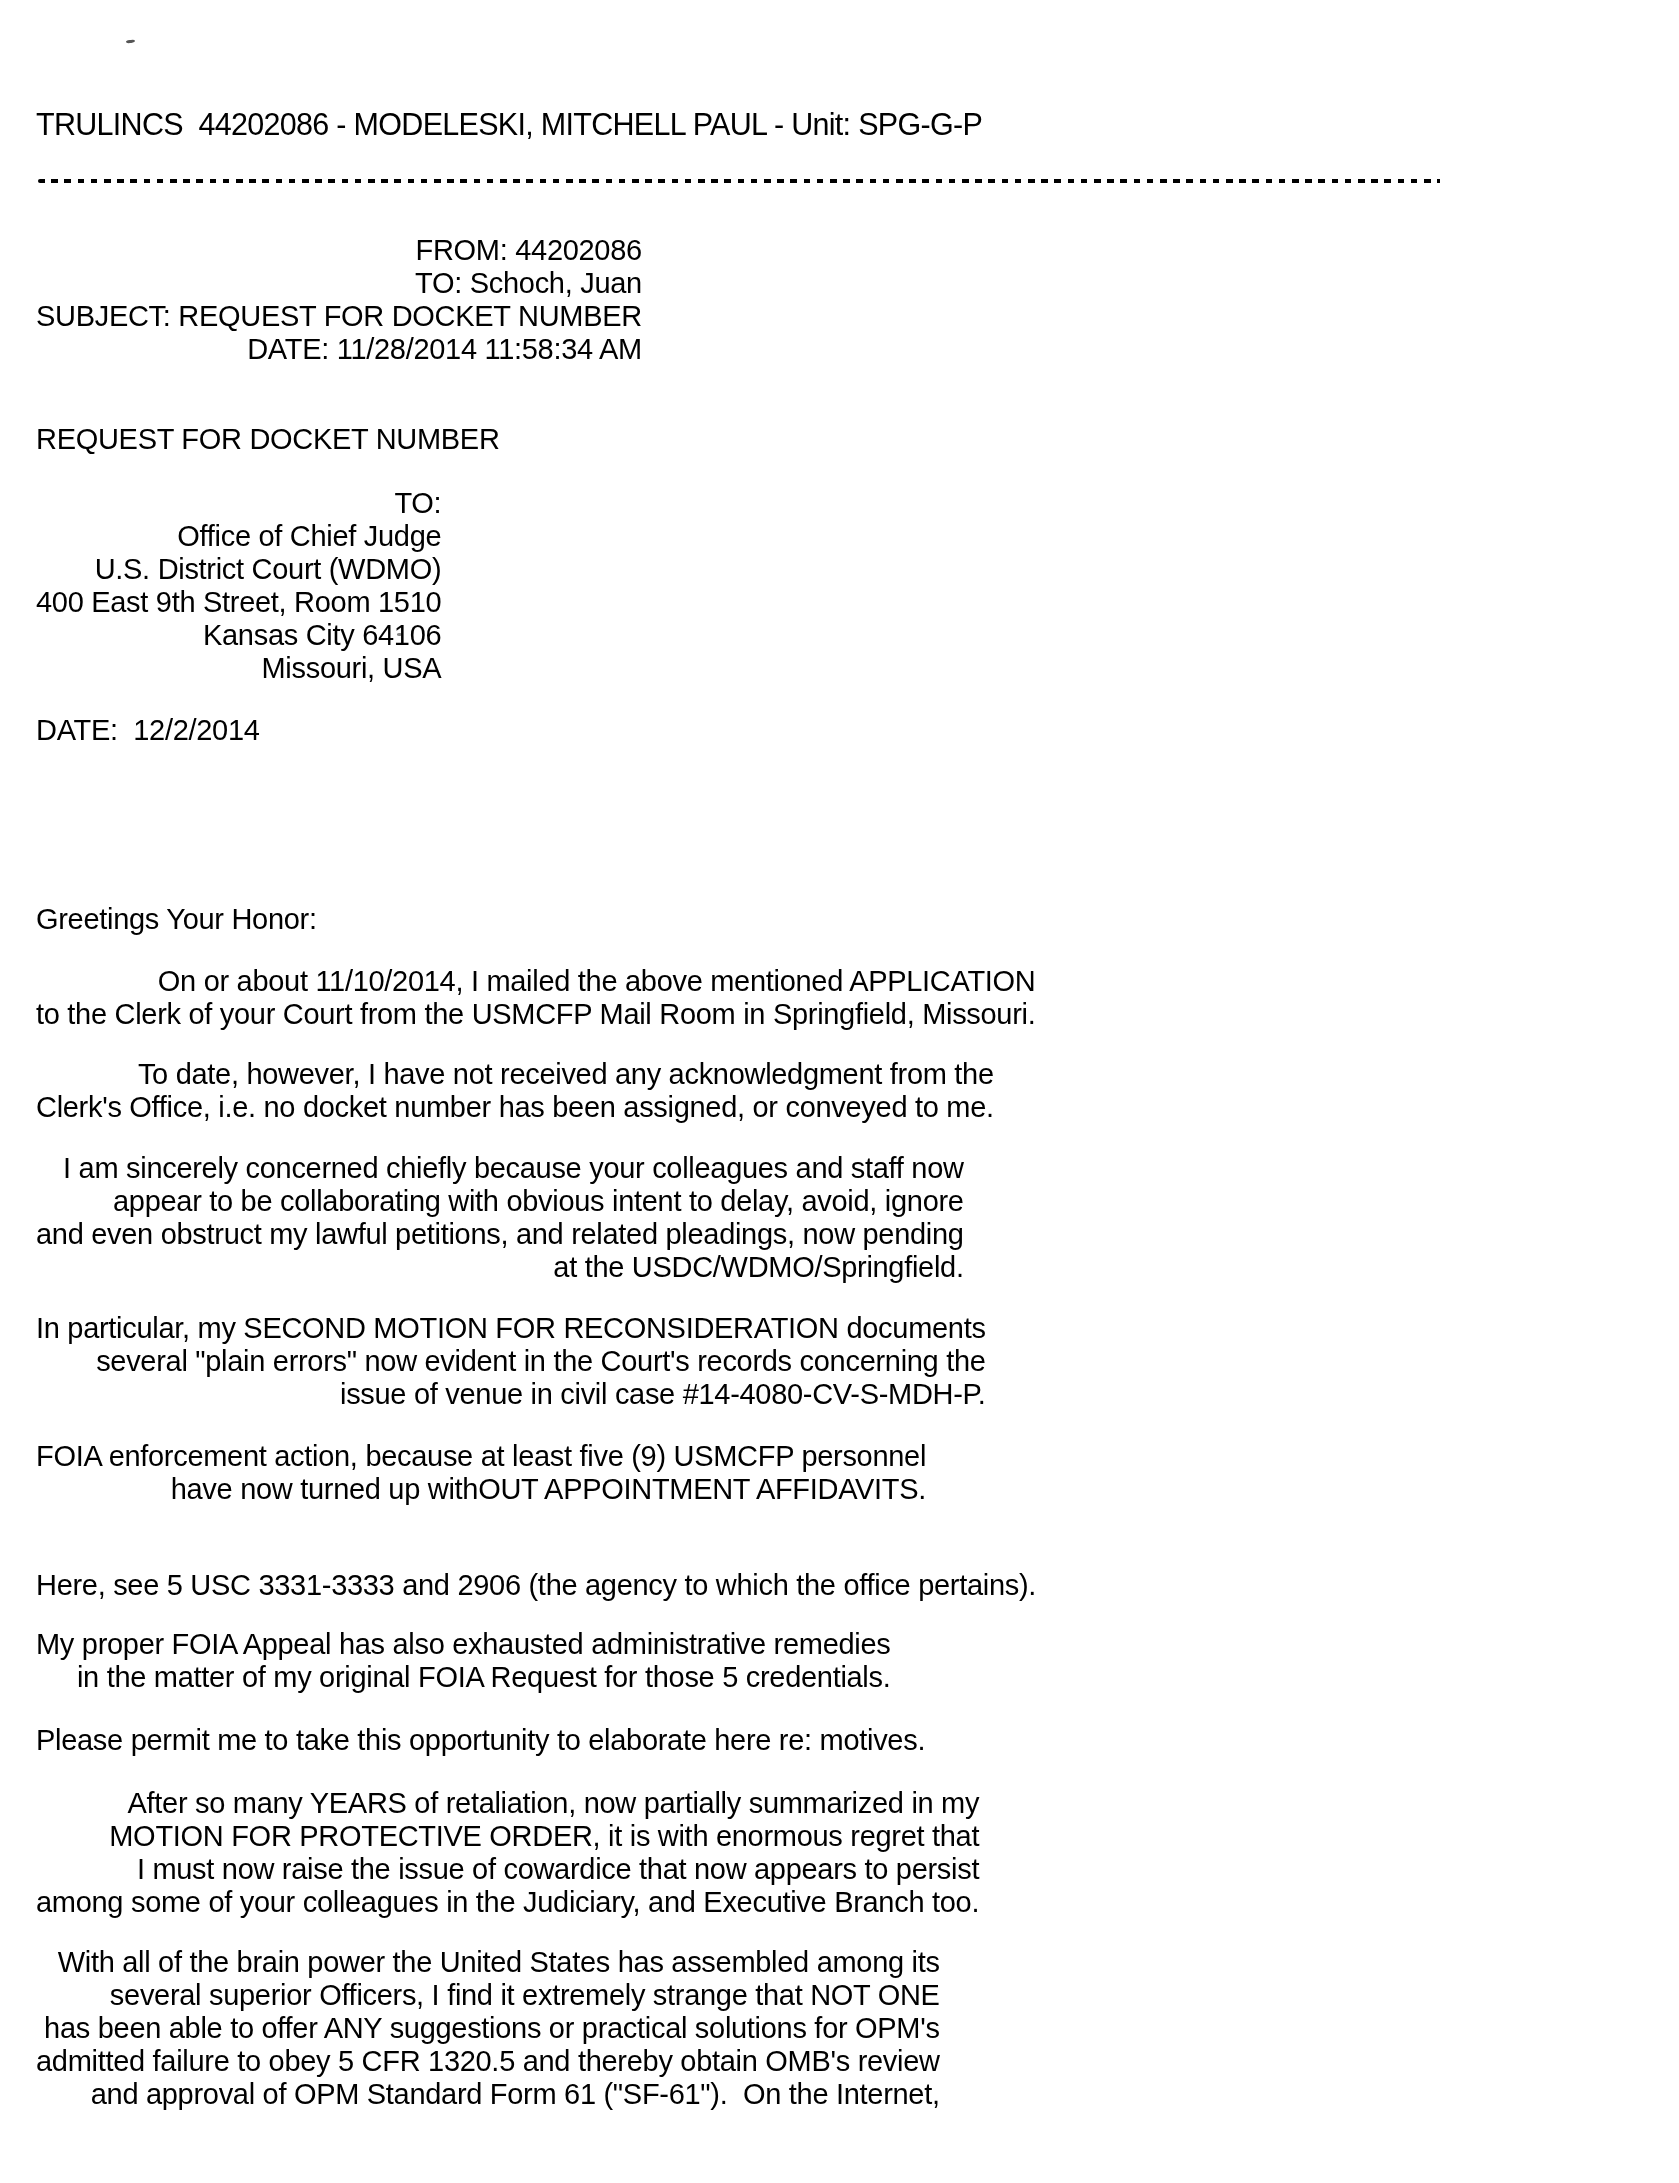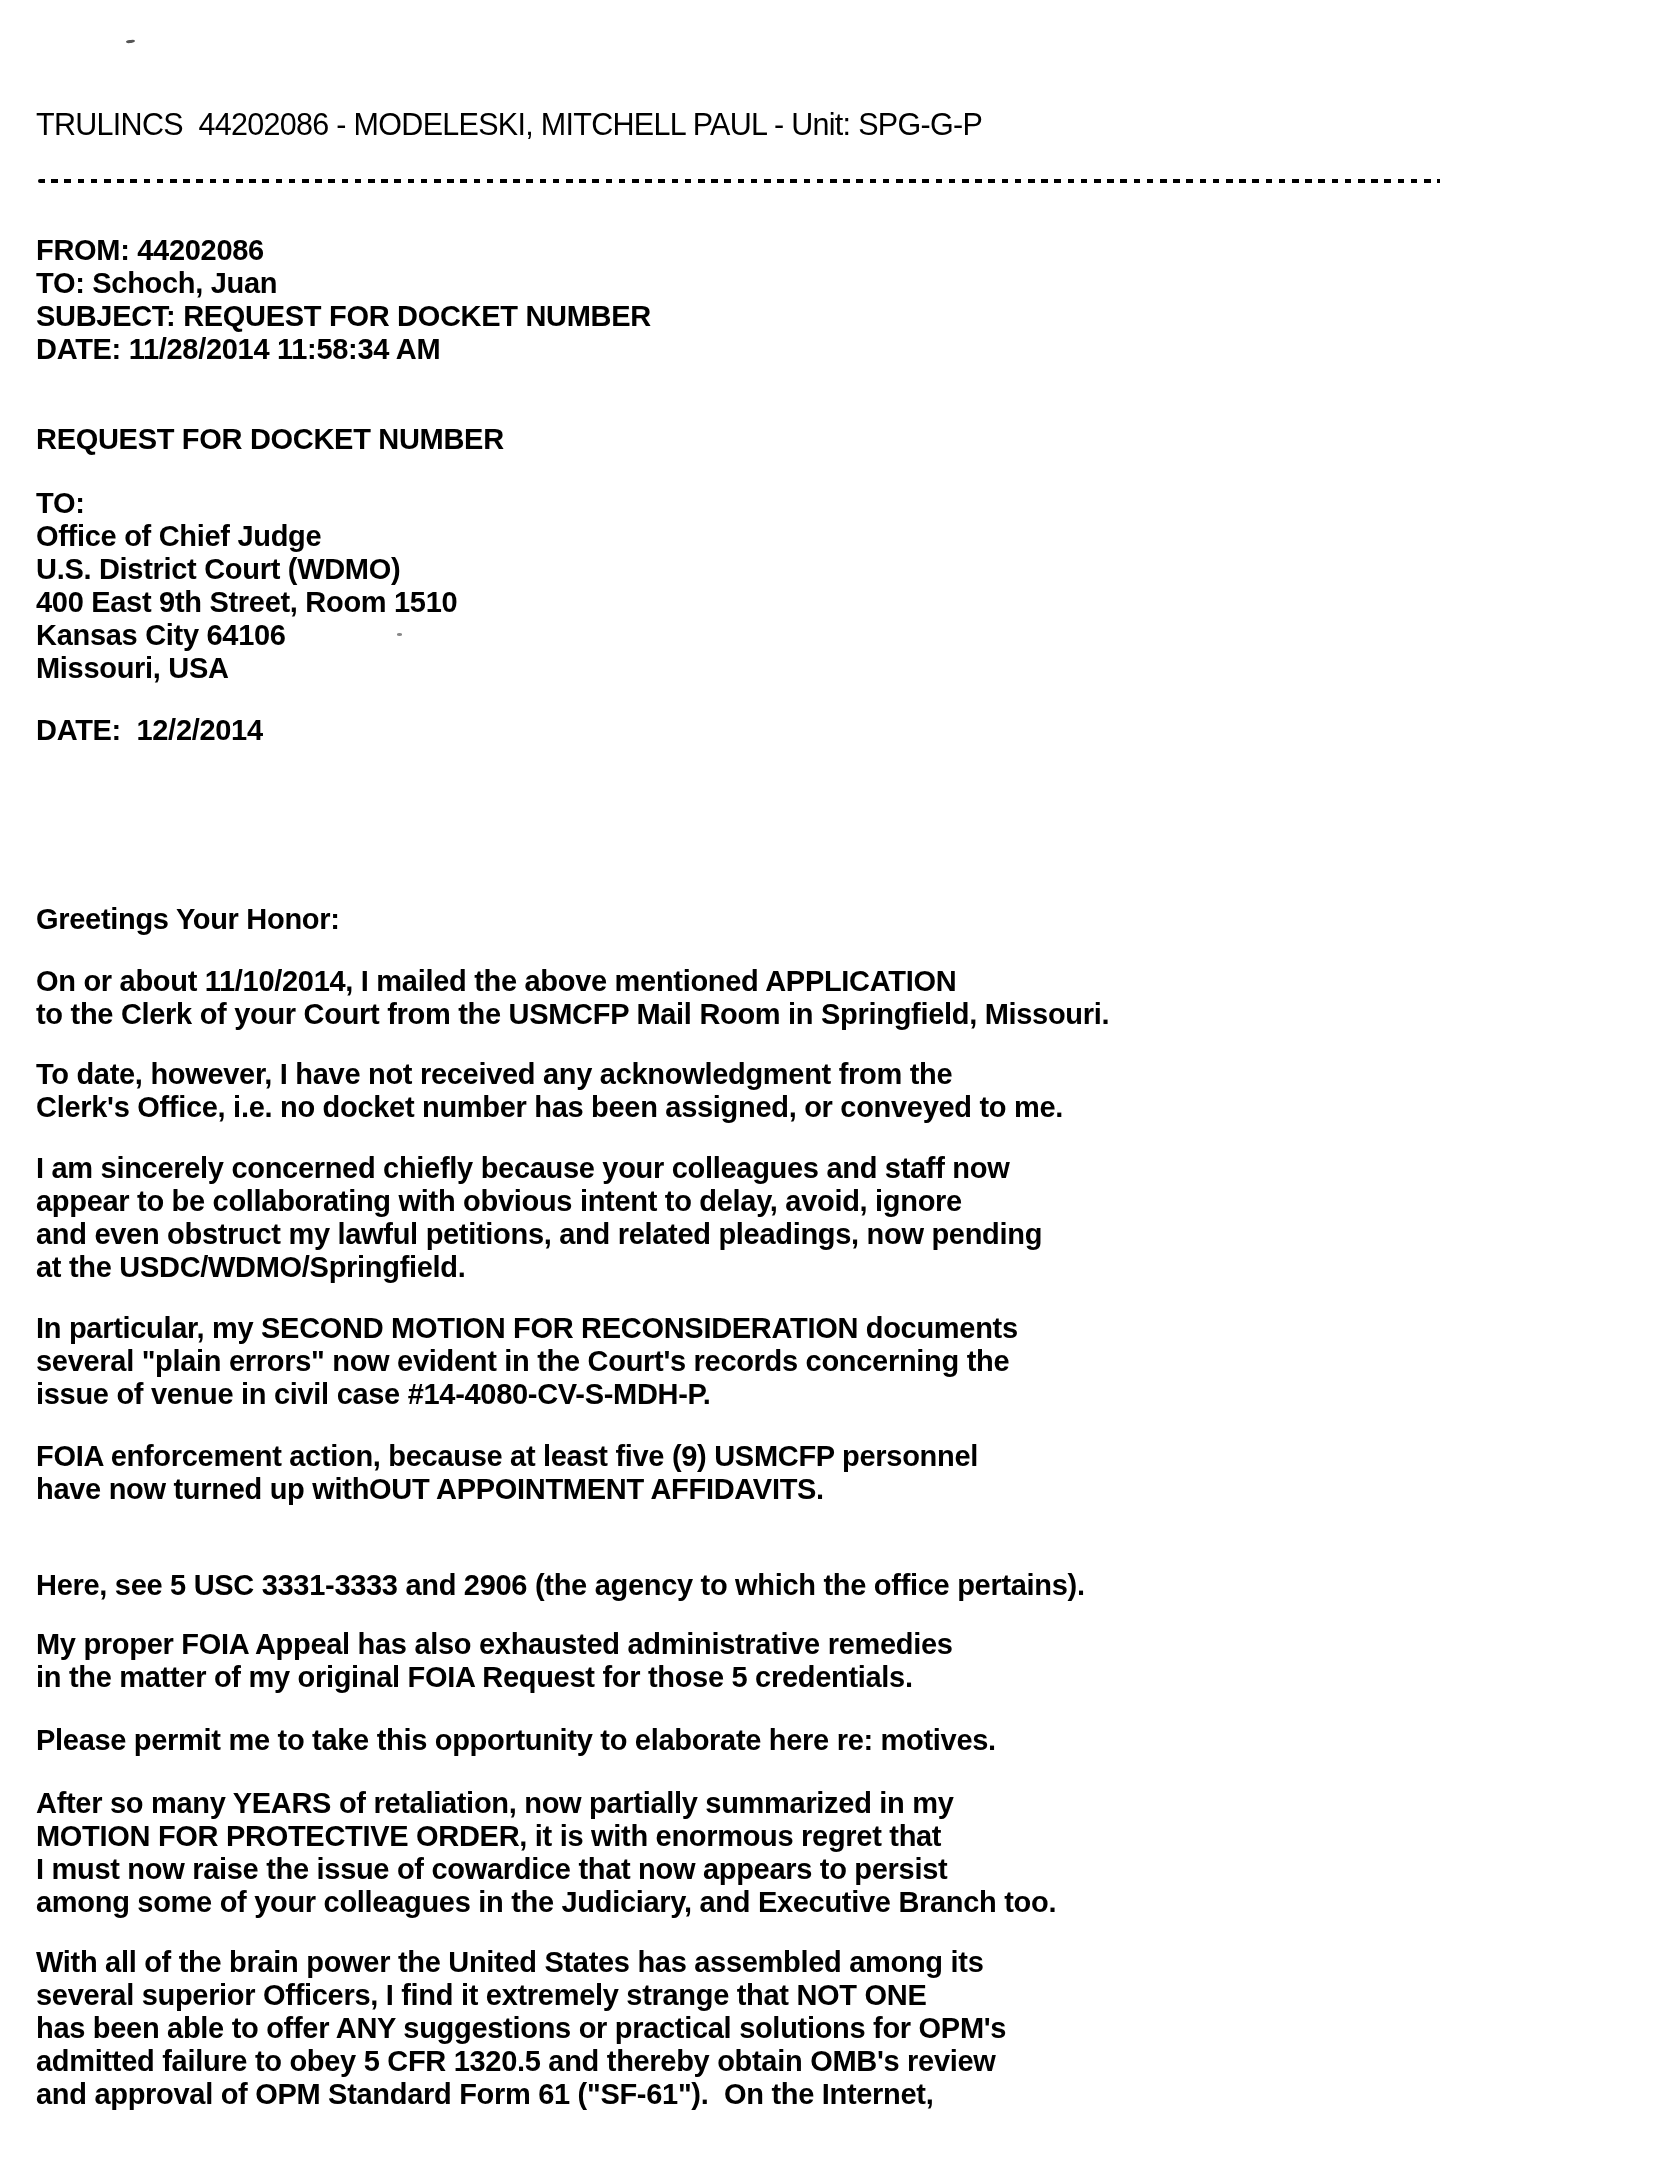"TRULINCS 44202086 - MODELESKI, MITCHELL" .page { text-align: none -> right }
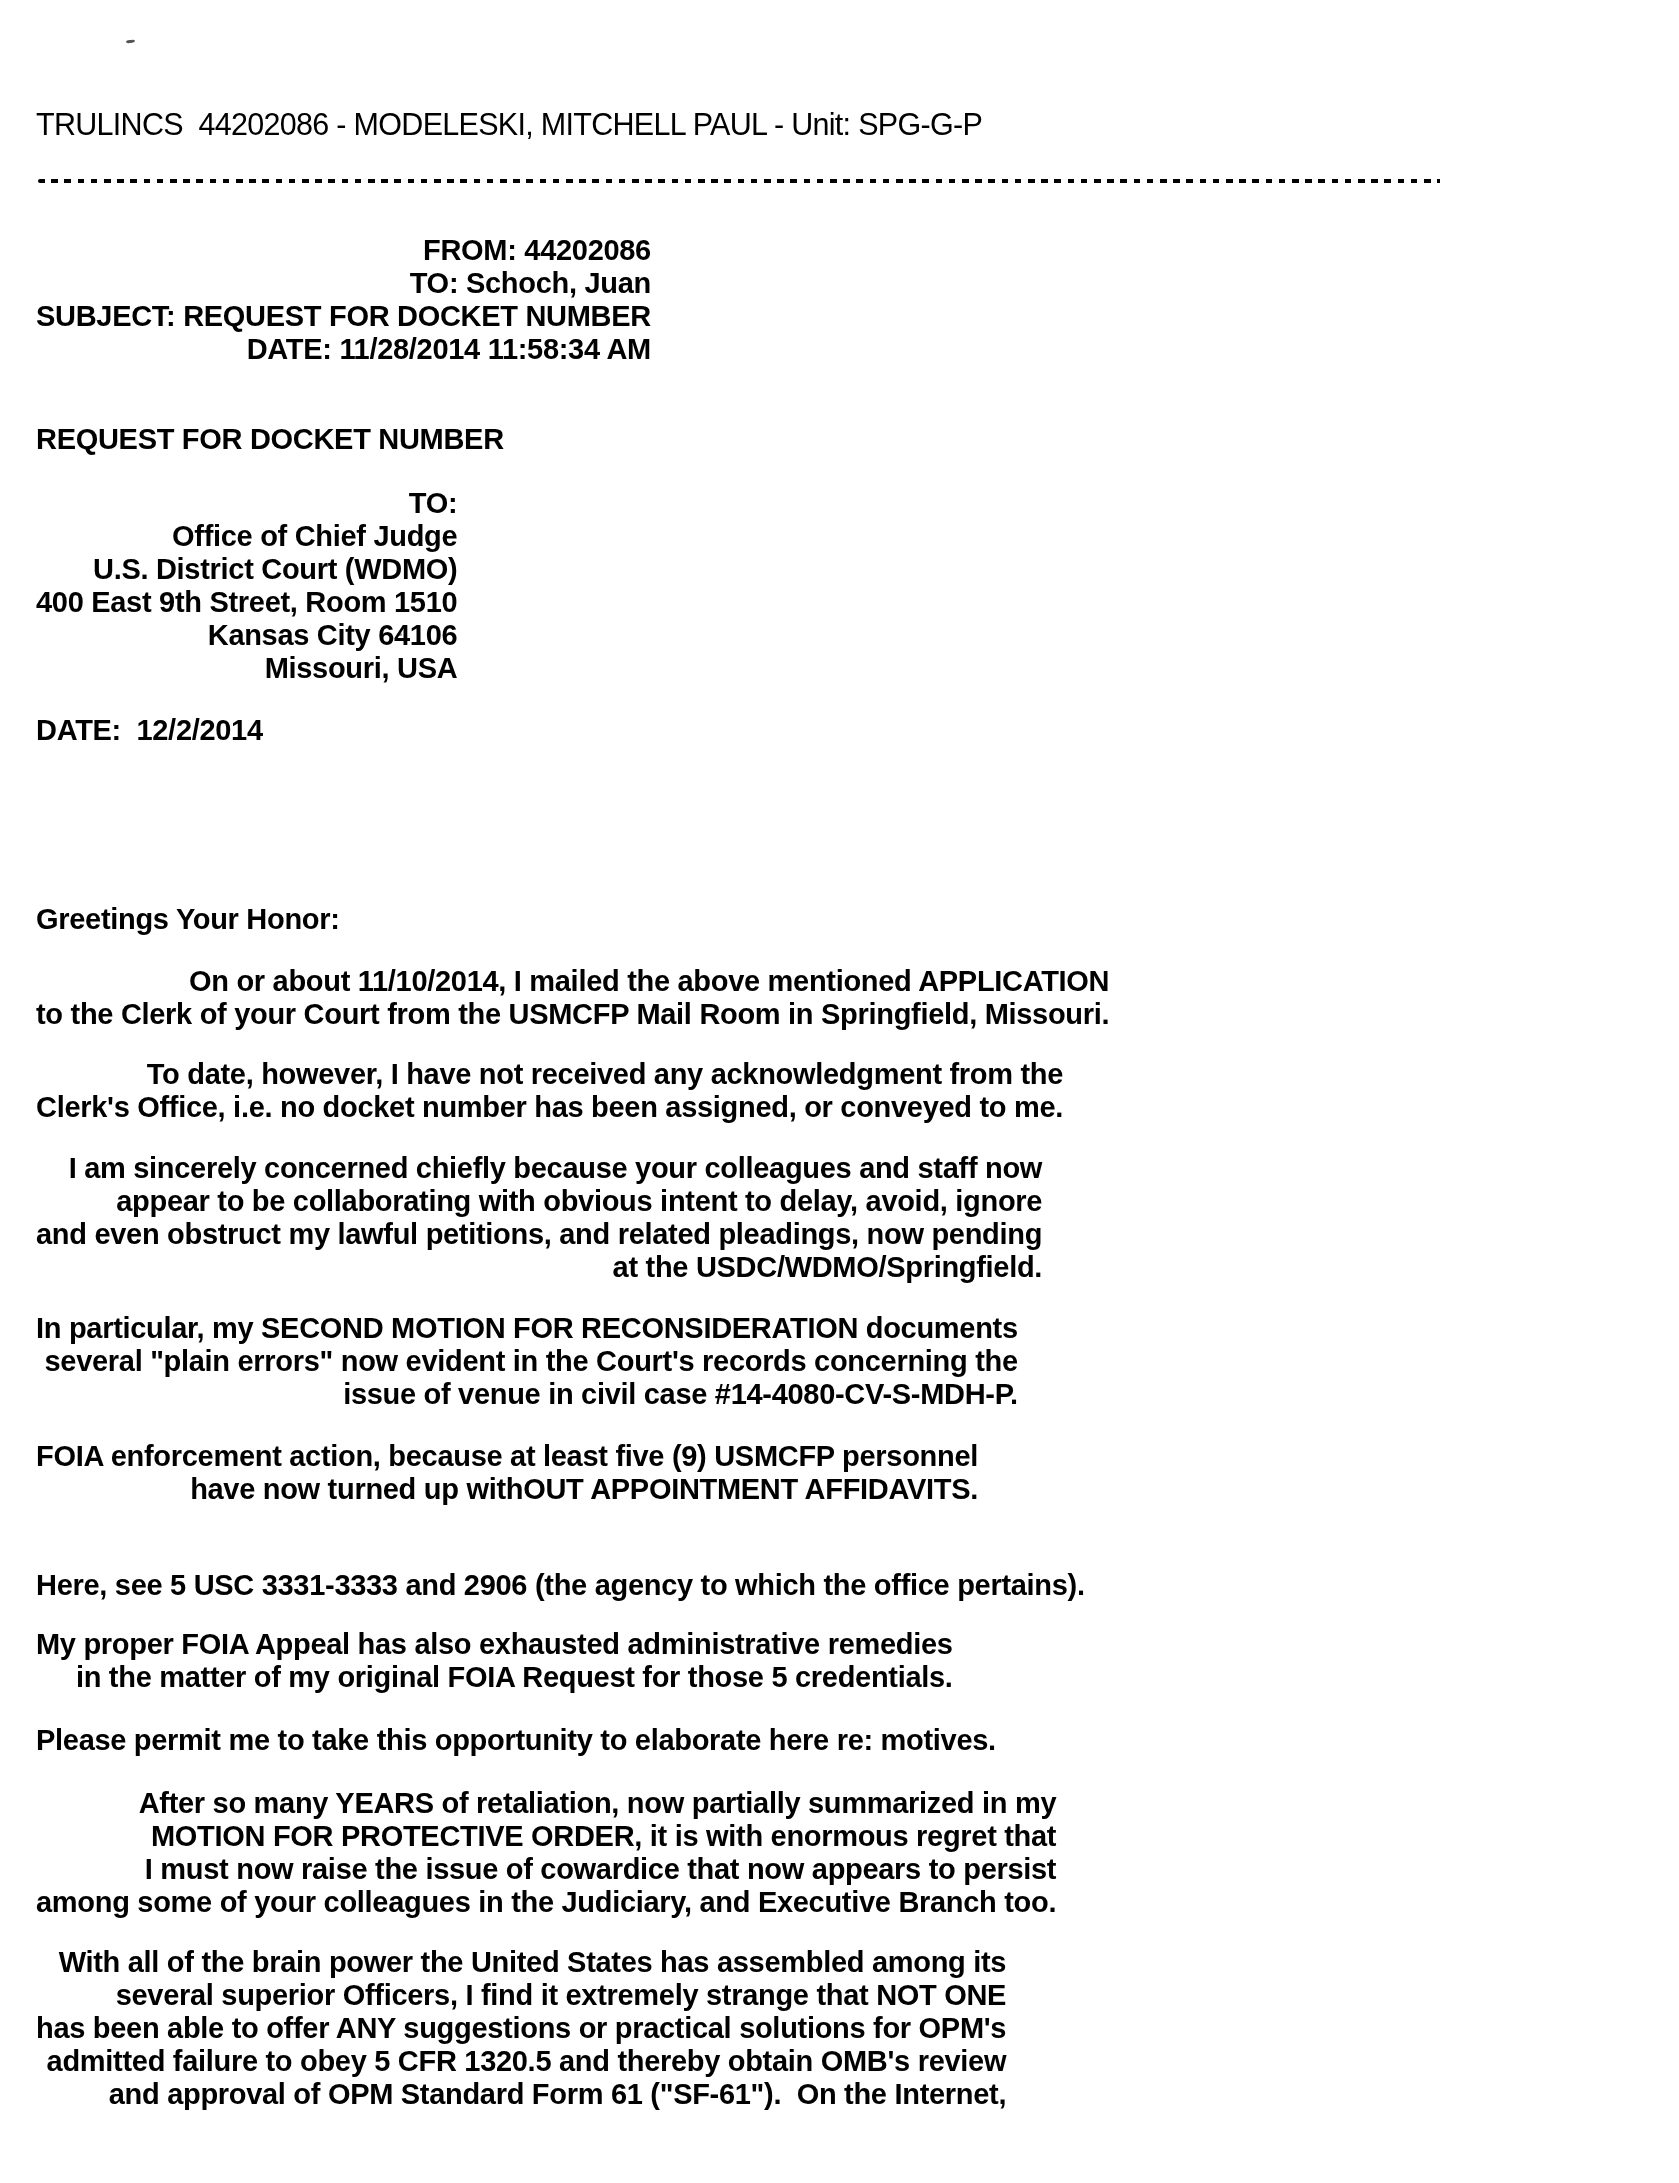"FROM: 44202086" .doc-line { font-weight: bold -> none }
